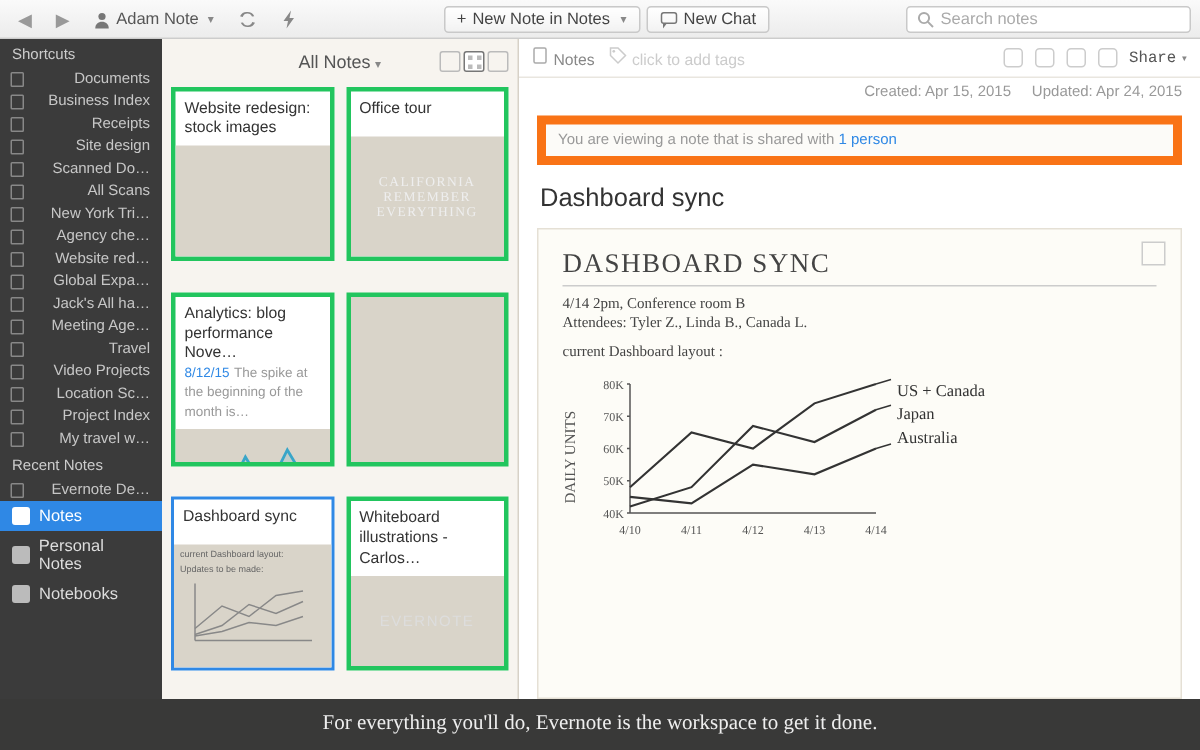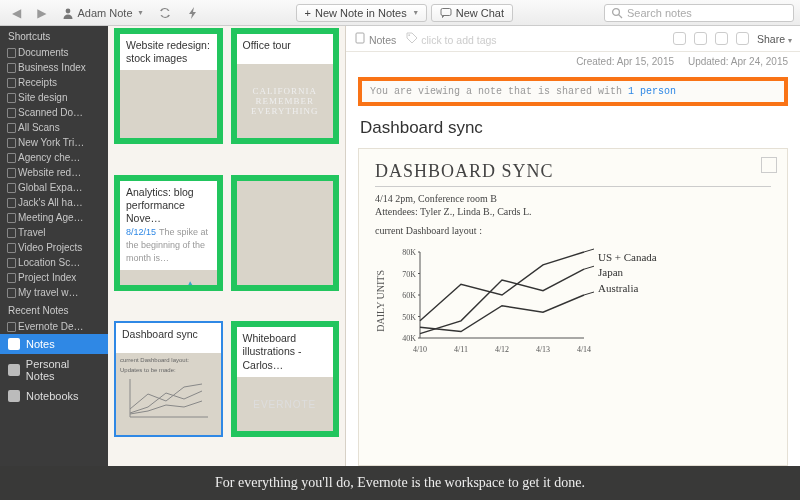"All Notes" div.notes-head { html: none -> <div> <span><span>All Notes</span></span> <span> <span></span> <span></span> <span></span> </span> </div> }
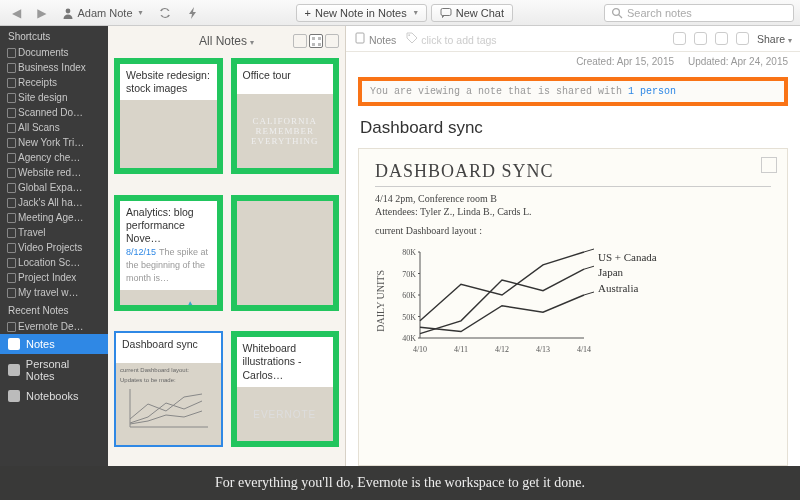"Share" .np-bar .right { font-family: none -> Liberation Mono, monospace }
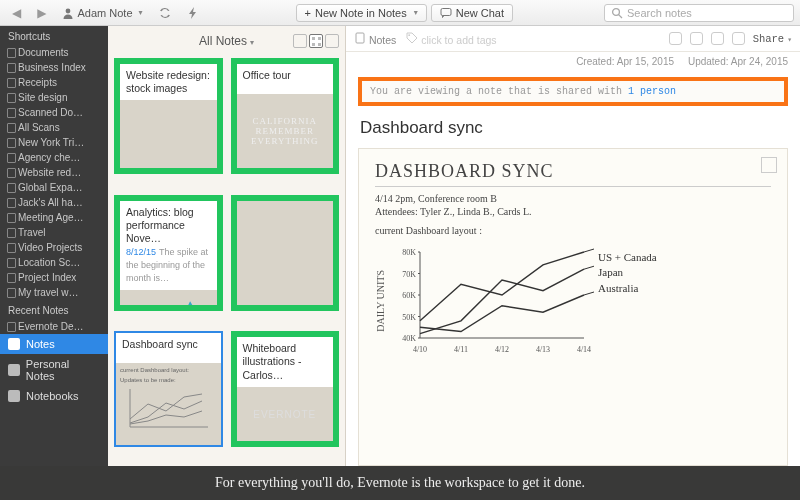"Documents" .sb-list li { text-align: none -> right }
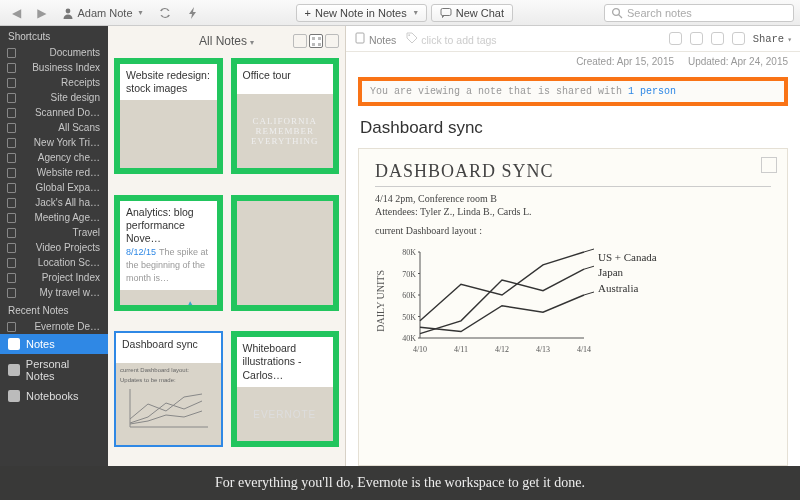"Website redesign: stock images" .card { border: 6px solid #22c55e -> 3px solid #22c55e }
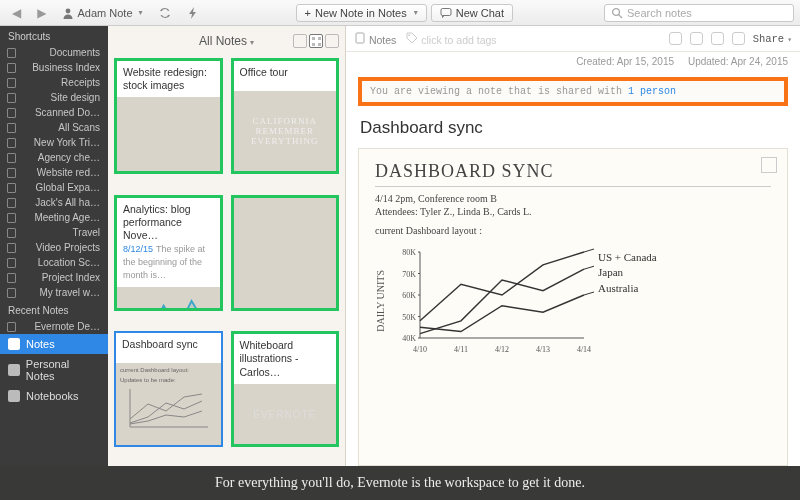"You are viewing a note" .np-share { border: 4px solid #f97316 -> 6px solid #f97316; font-family: Liberation Mono, monospace -> none }
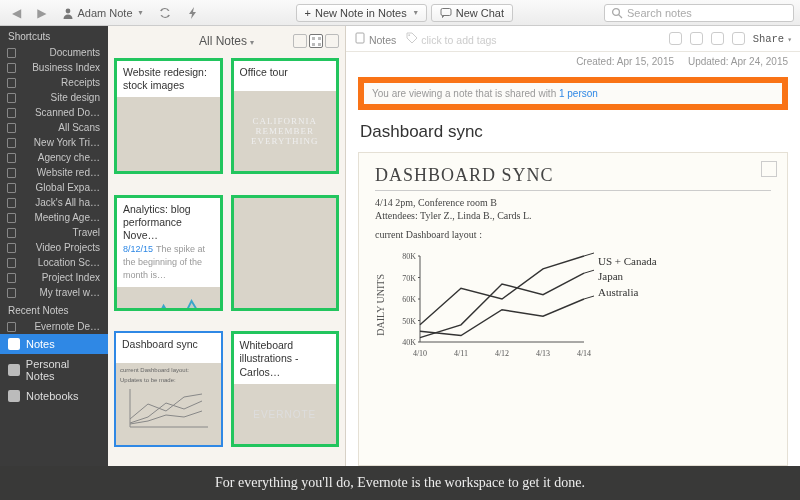"Attendees: Tyler Z., Linda B.," div.row { text: Cards -> Canada }
